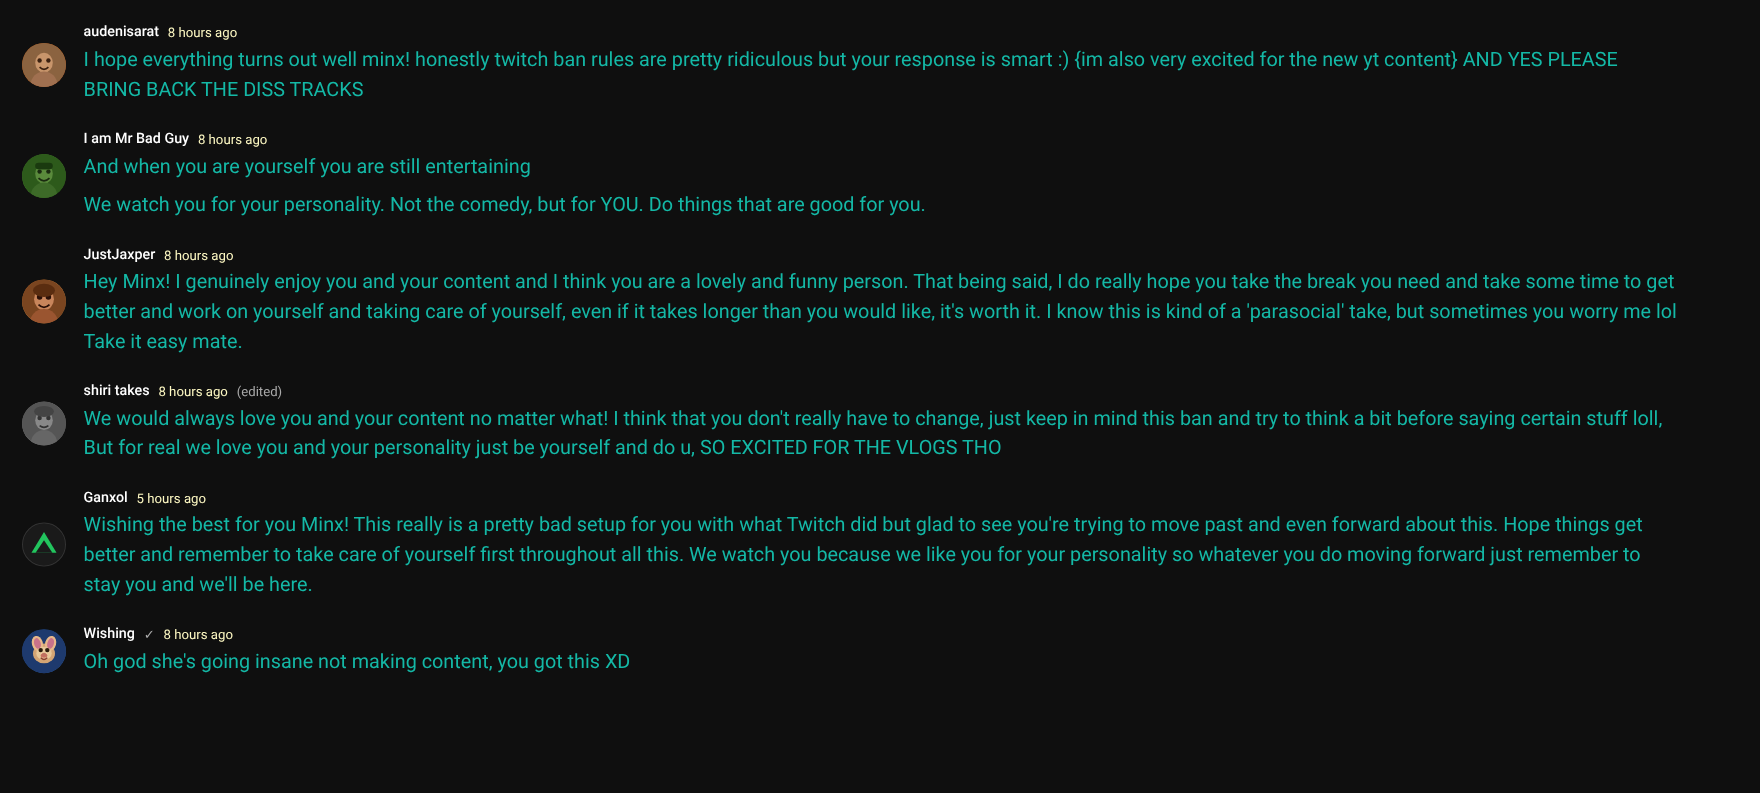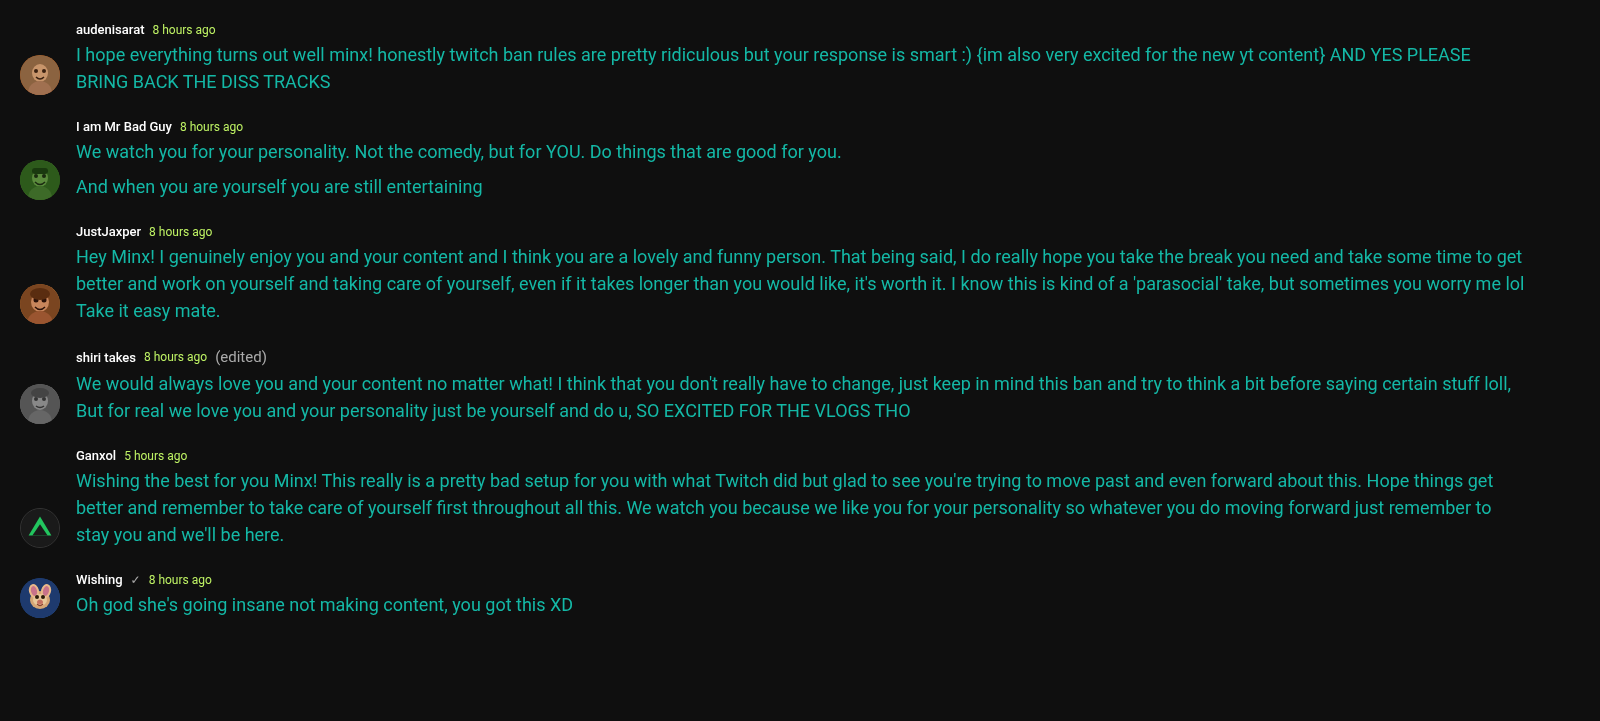"audenisarat" .comment-item { align-items: flex-end -> center }
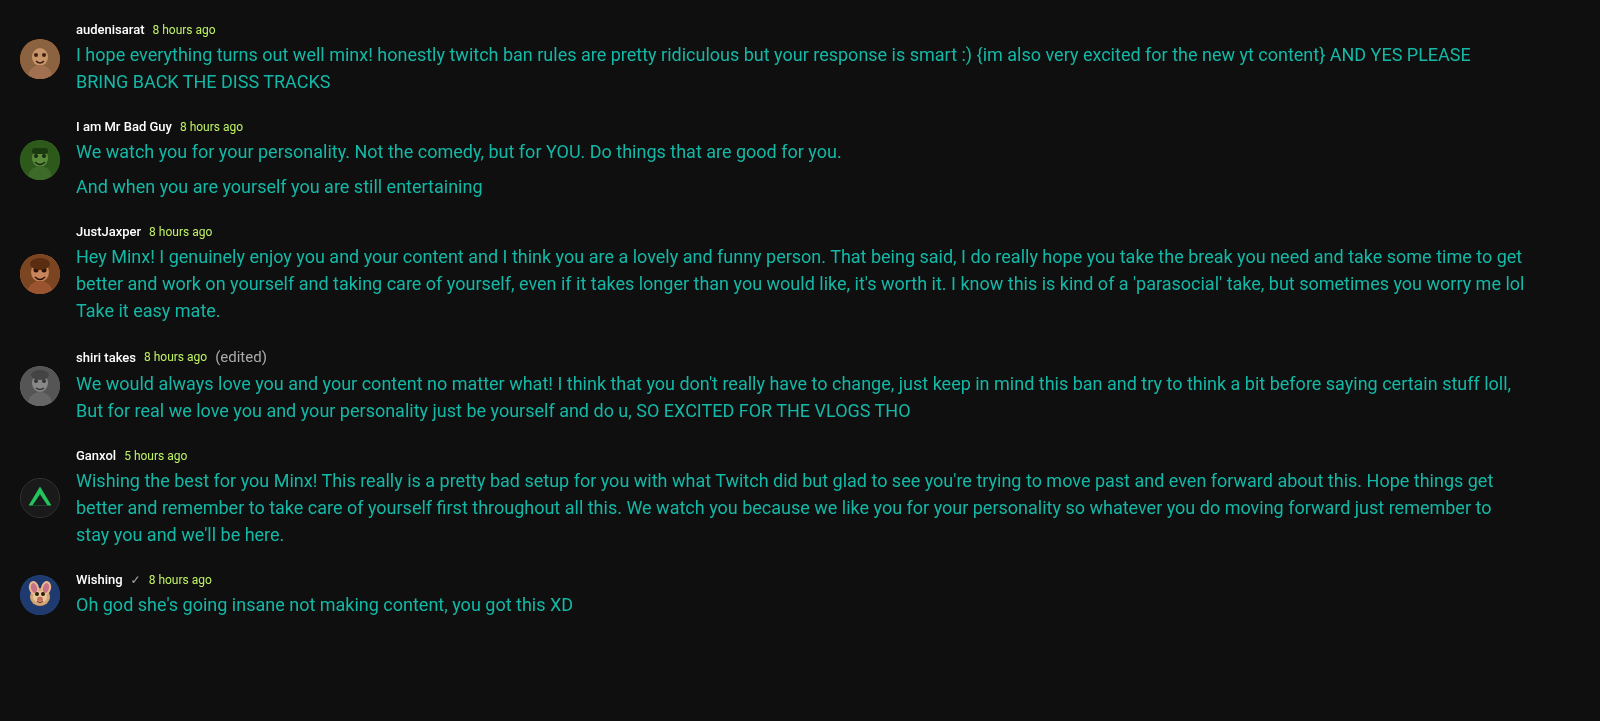"8 hours ago" .timestamp { color: #bef264 -> #fef9c3 }
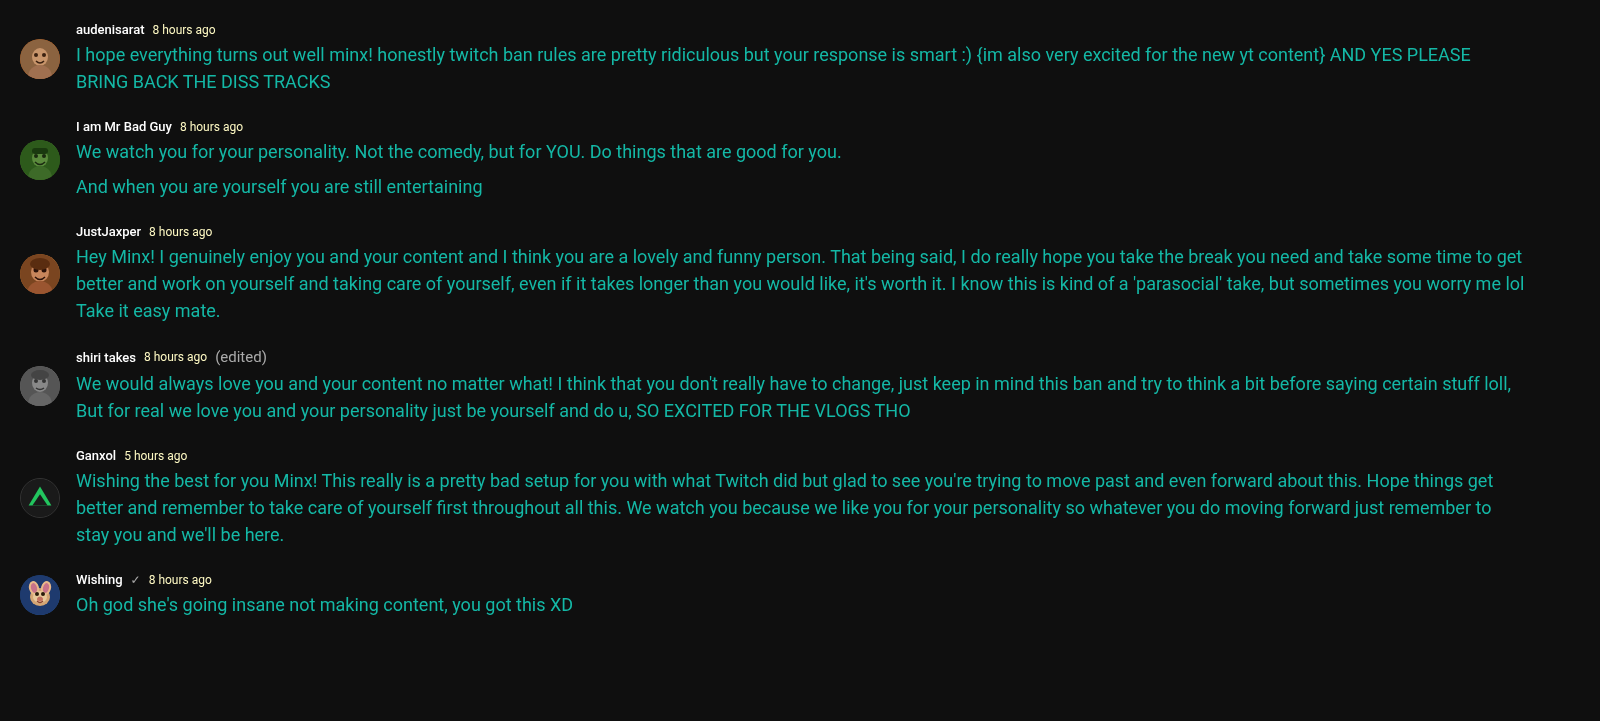"We watch you for your" p { order: before "And when you are yourself" -> after "And when you are yourself" }
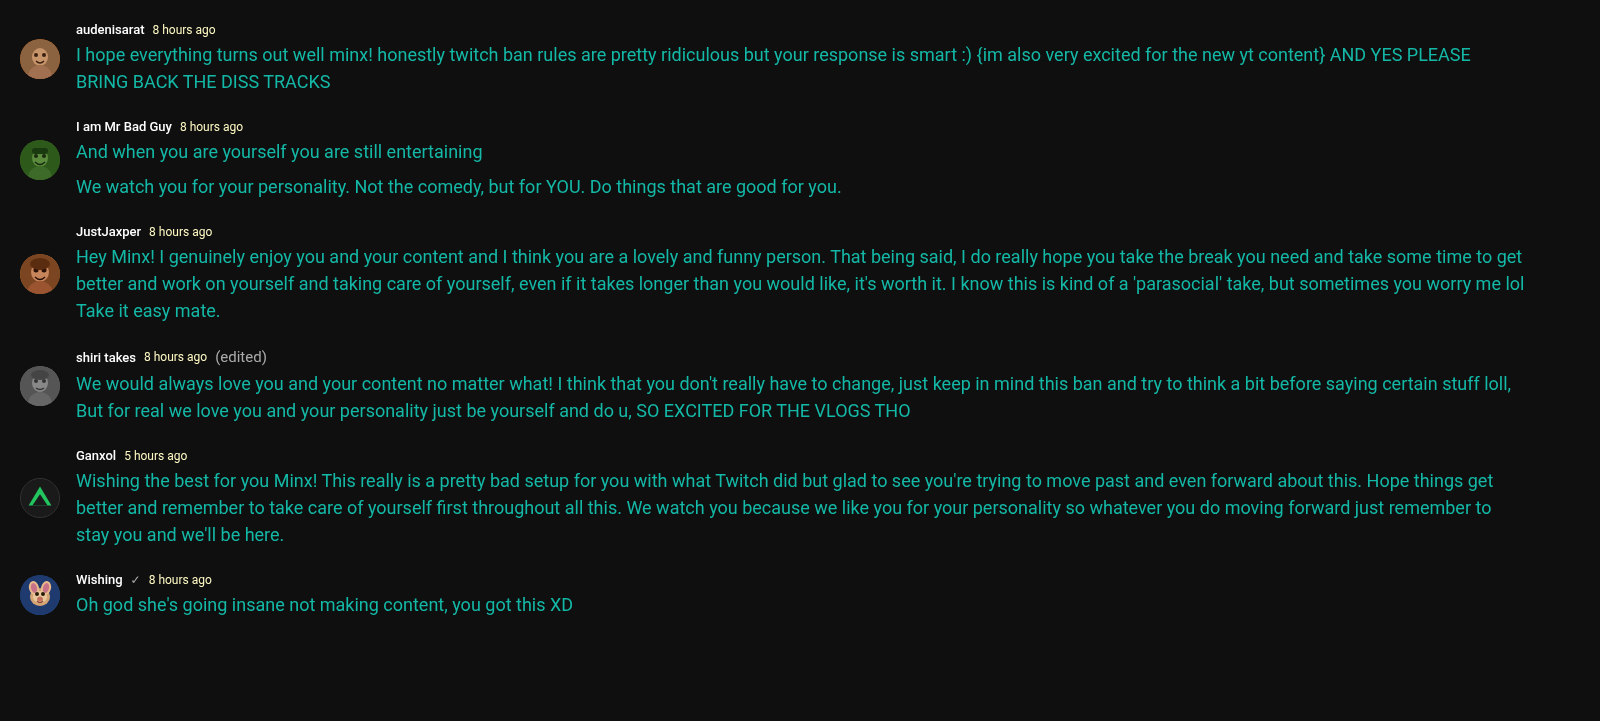"(edited)" .edited-label { font-size: 15px -> 12px }
